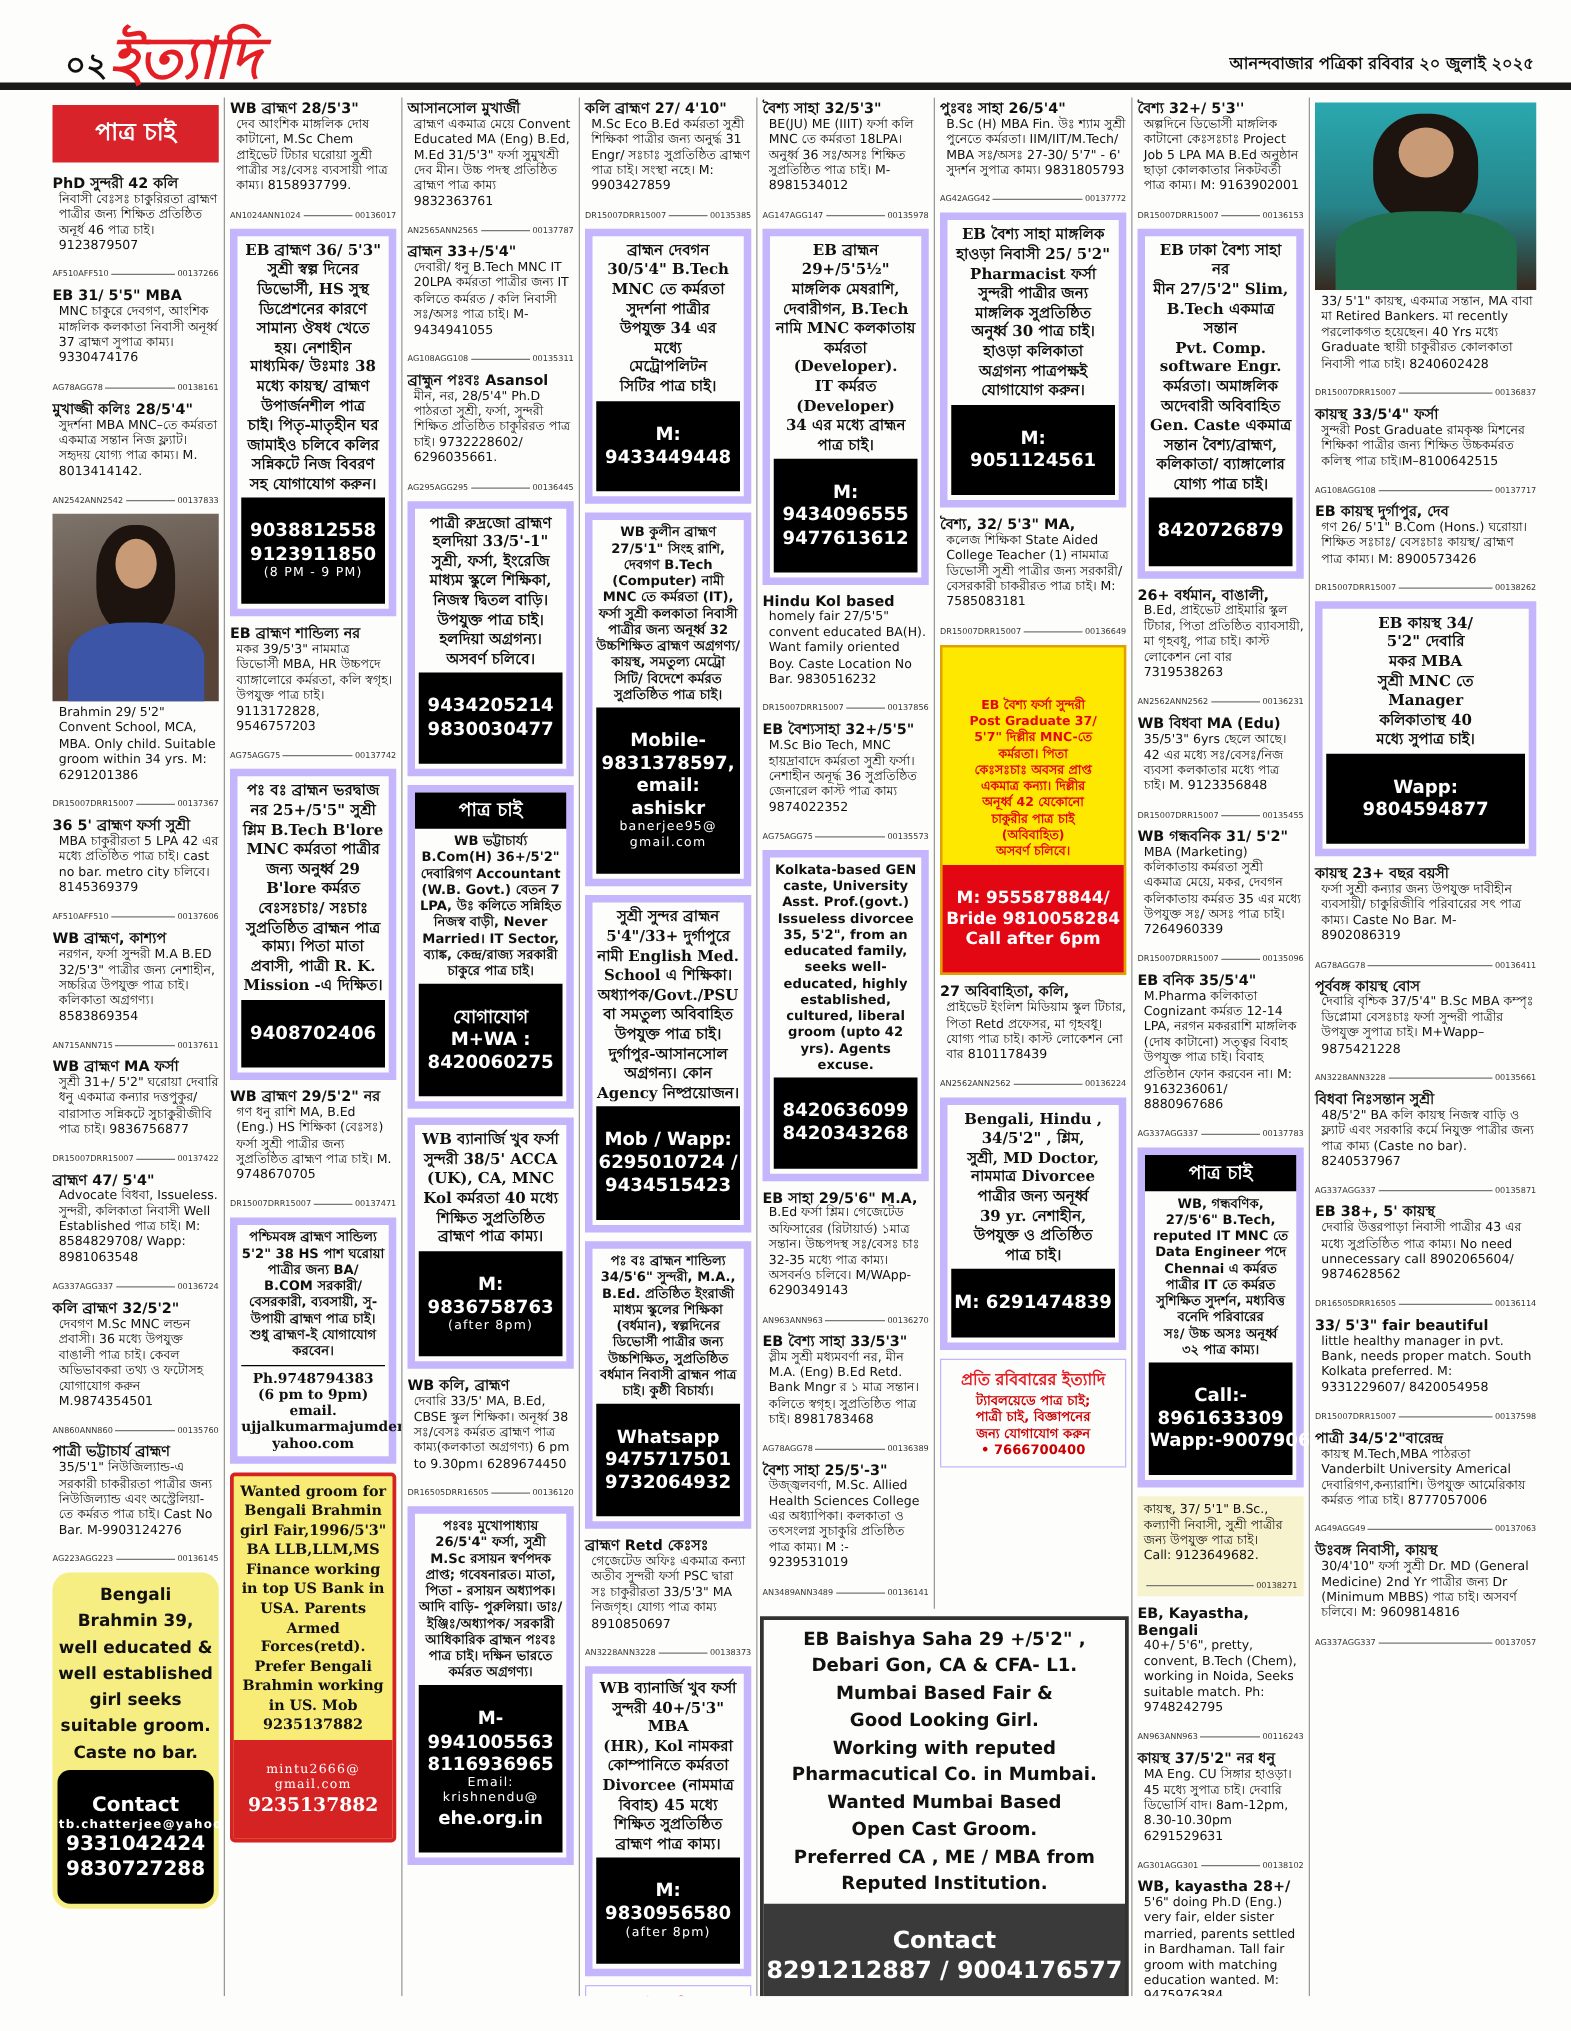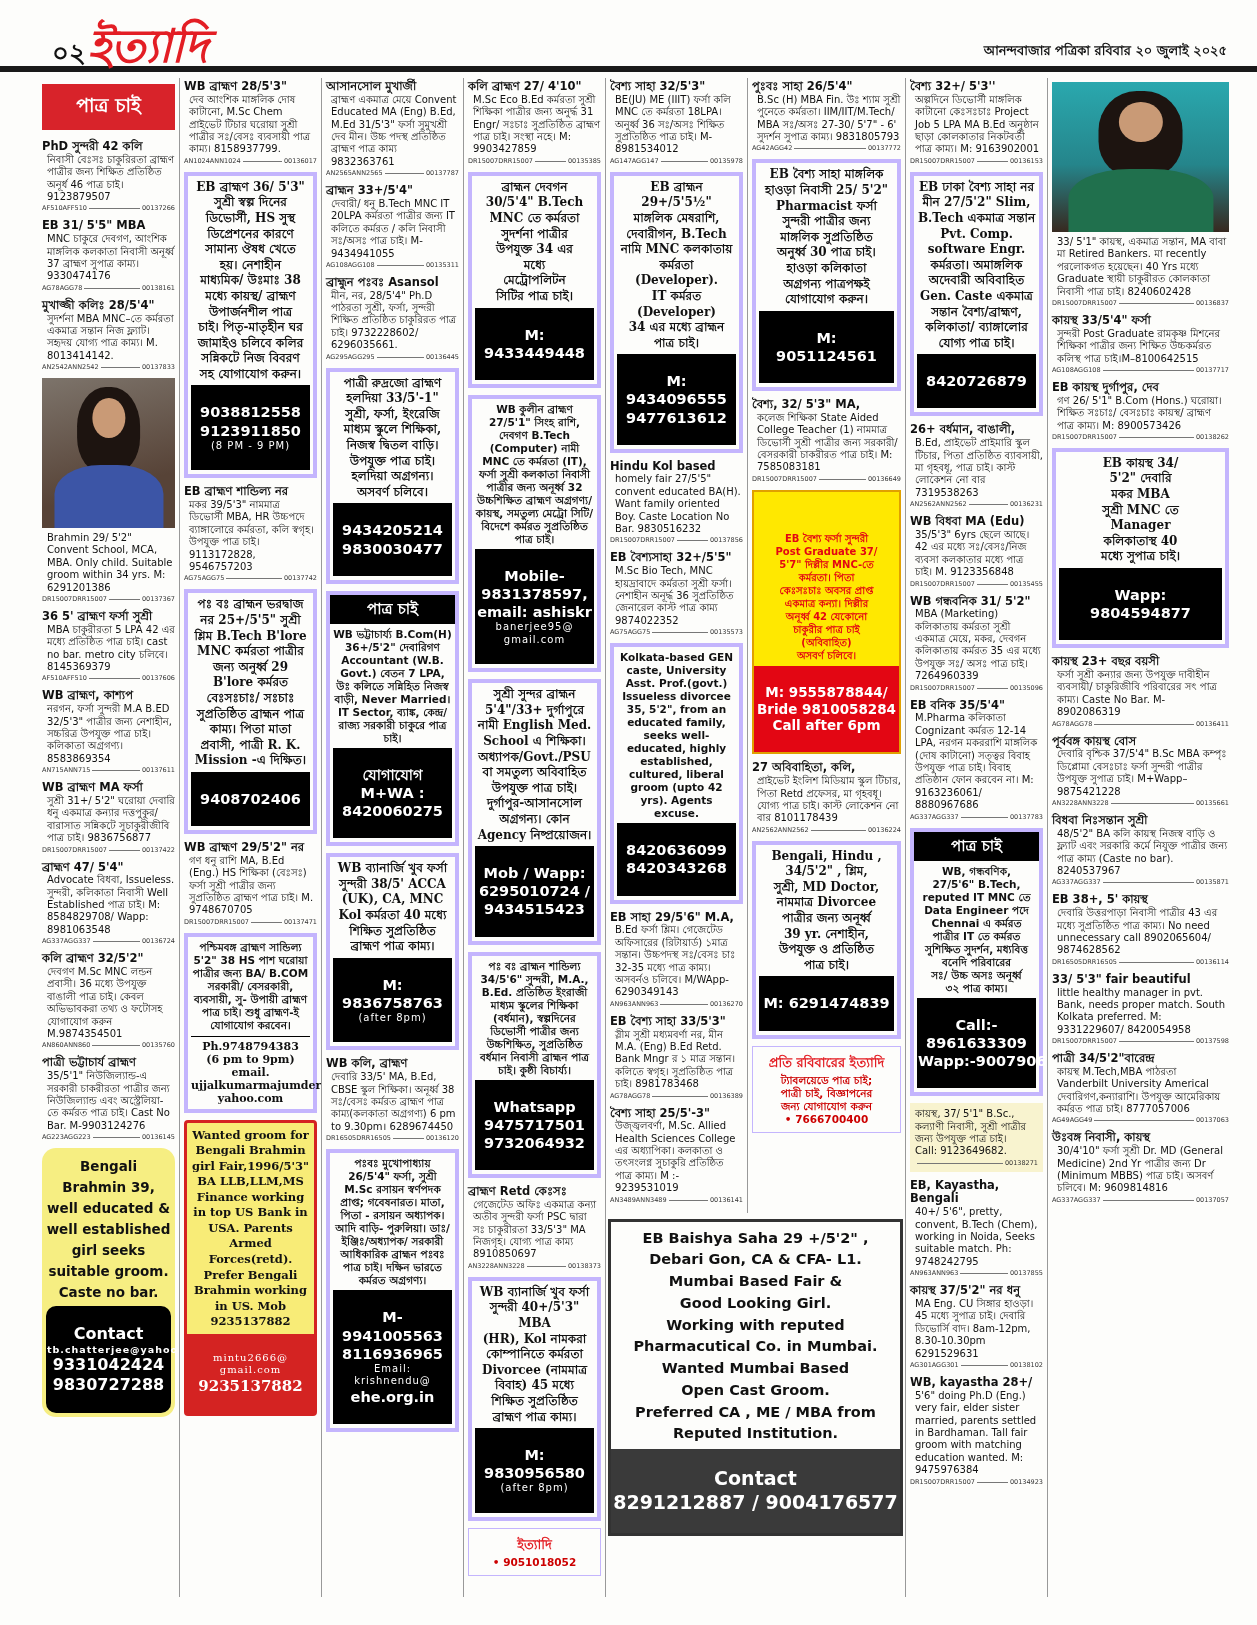"AG42AGG42" .code { margin-top: 1px -> 12px }
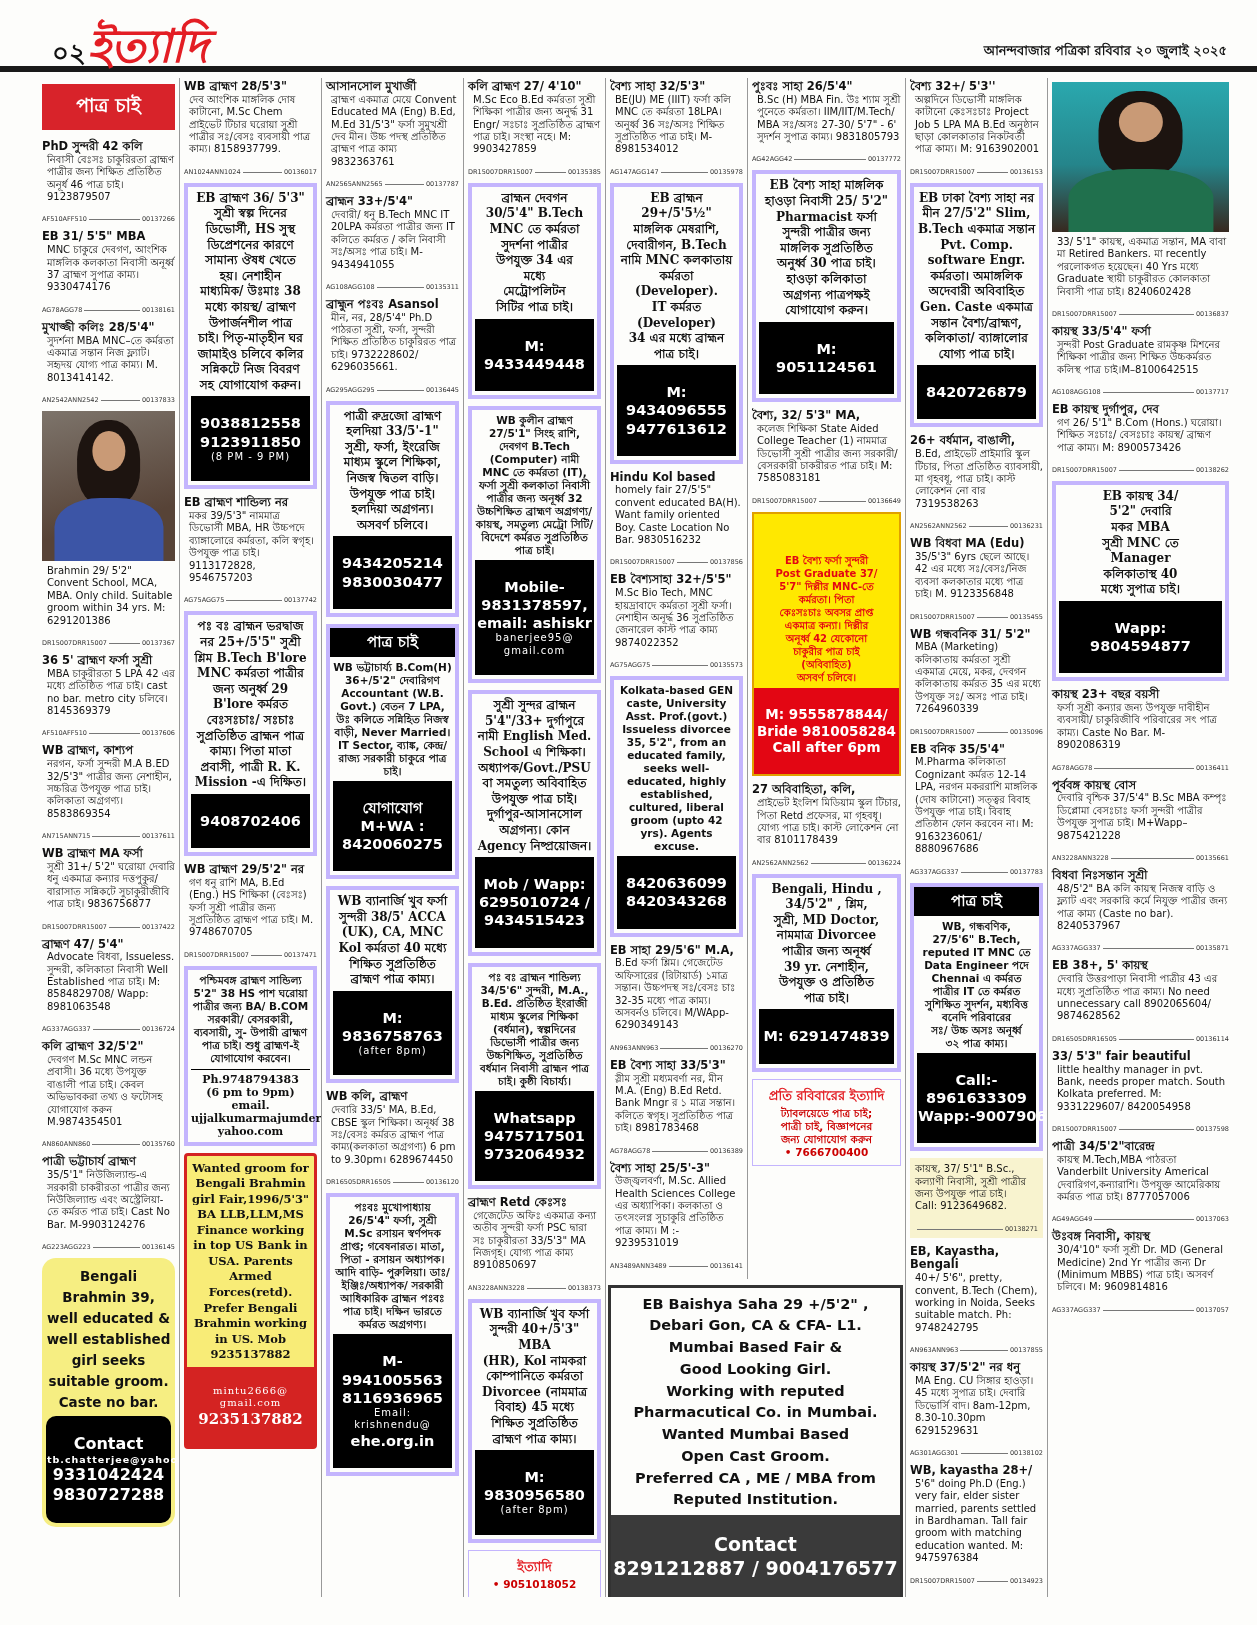"EB বৈশ্য সাহা মাঙ্গলিক" .ad-box,.ad-box-serif,.ad-head-black,.ad-notice { border: 4px solid #c4b5fd -> 6px solid #c4b5fd }
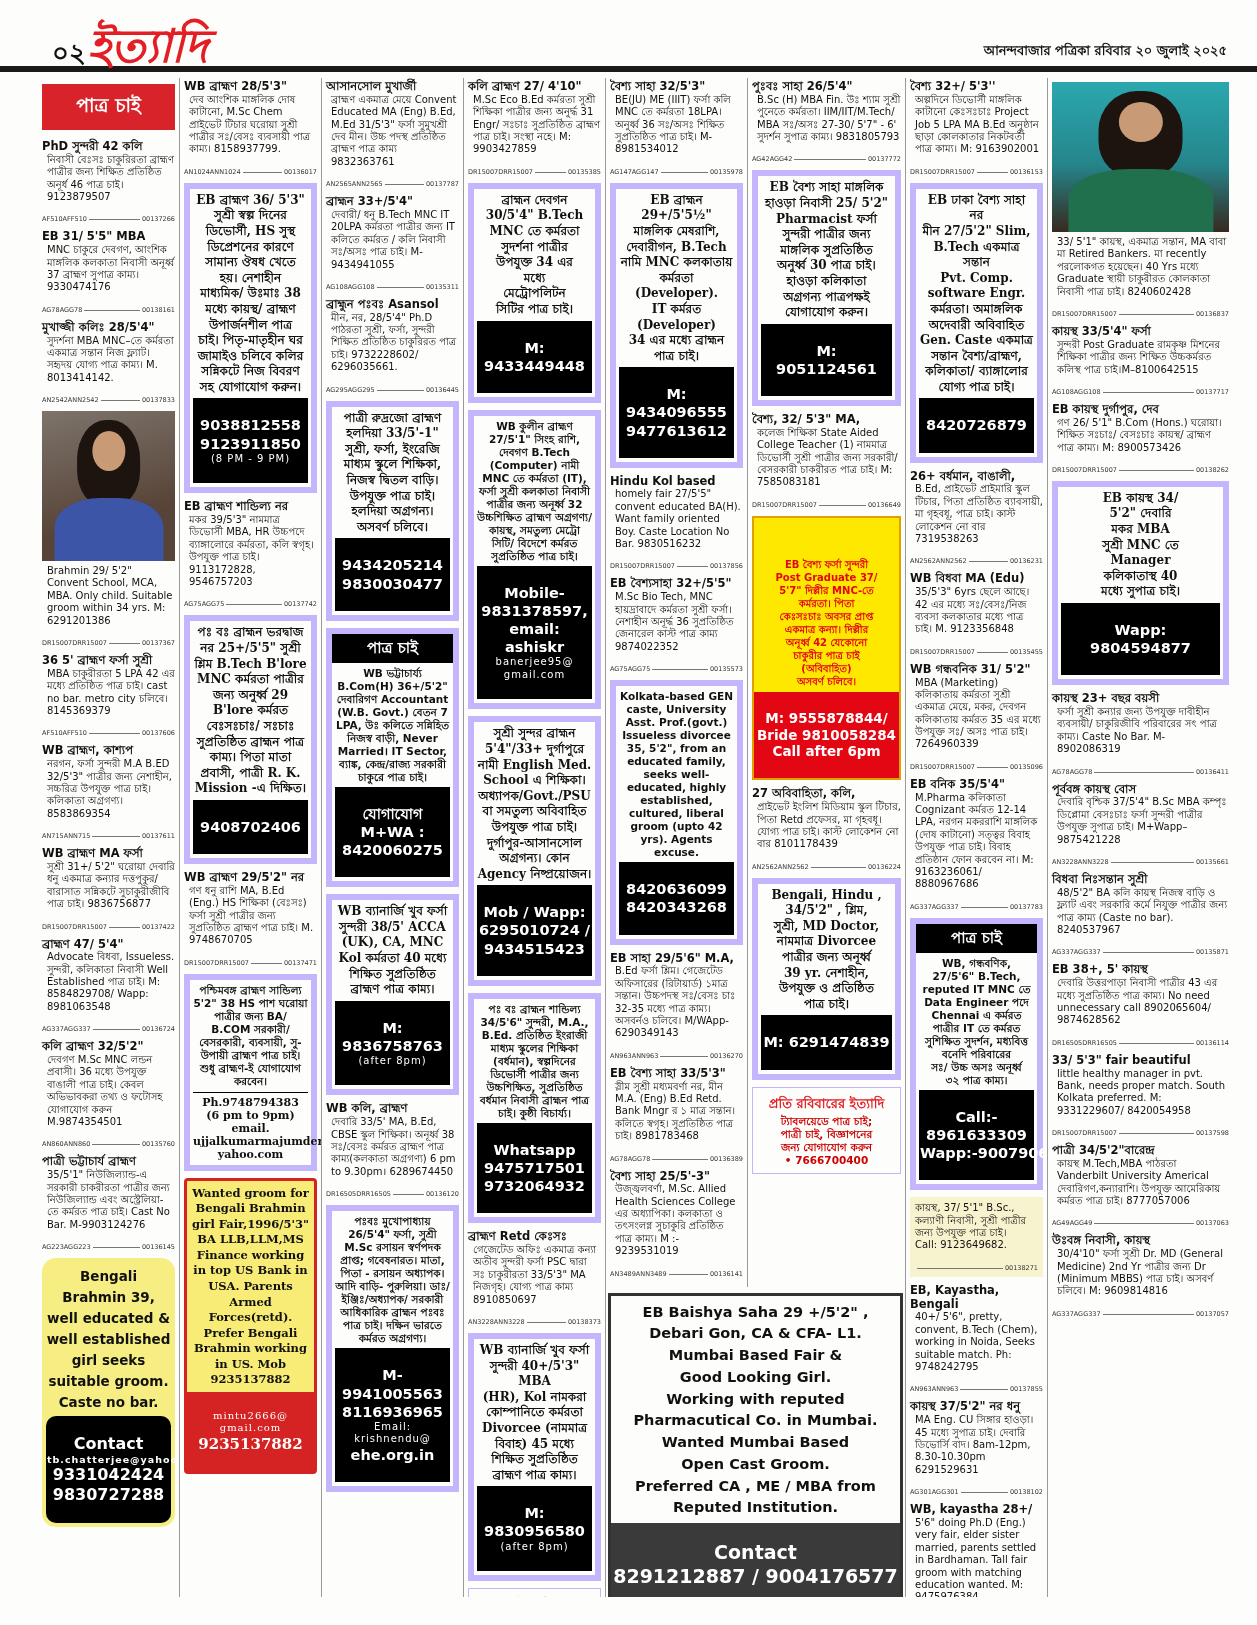"00137855" span { text: 00137855 -> 00116243 }
